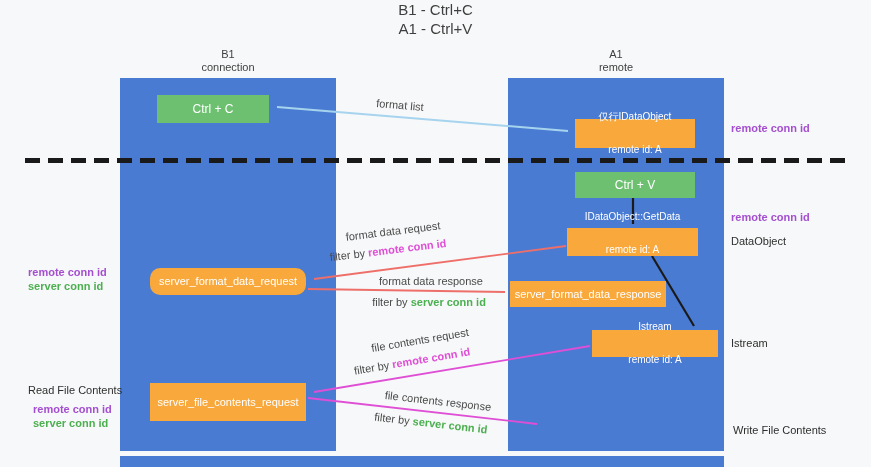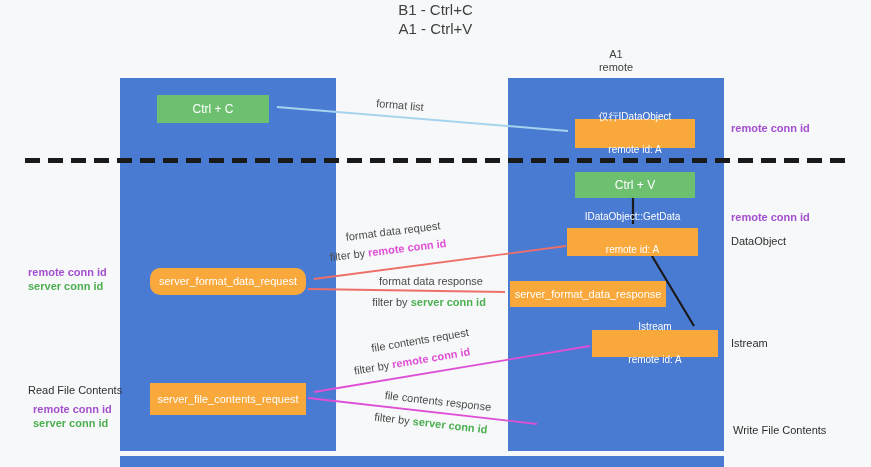"B1" div.lane-header { html: none -> <div> <div>B1</div> <div>connection</div> </div> }
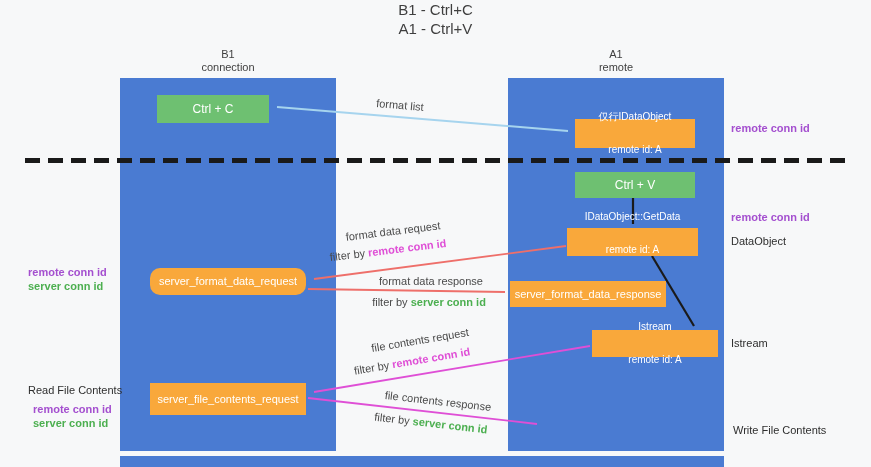"server_file_contents_request" div.node { height: 32px -> 38px }
